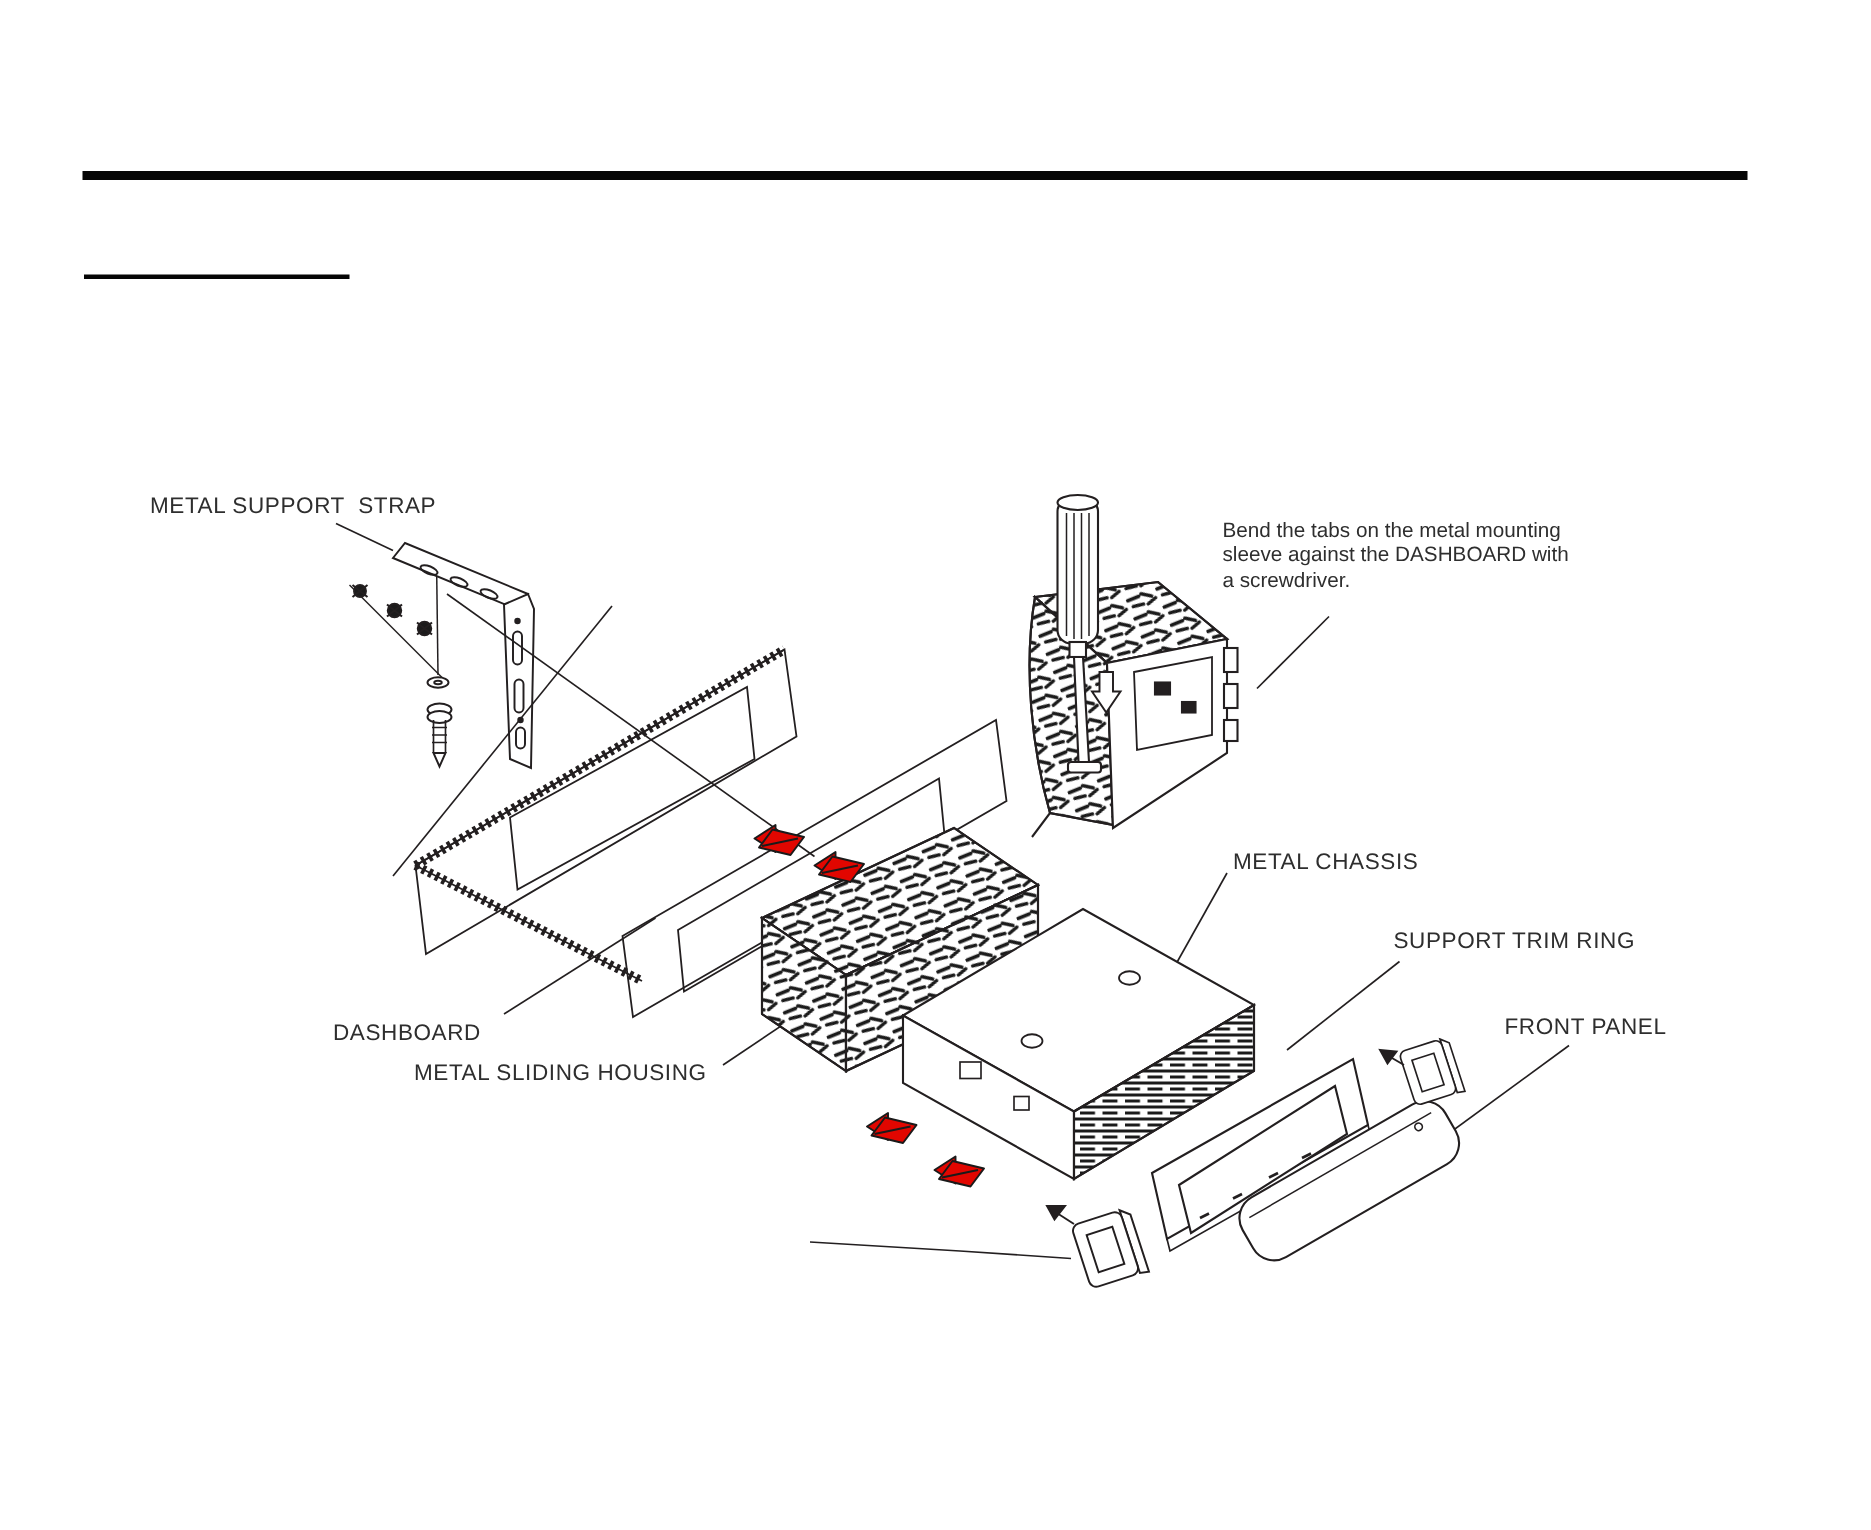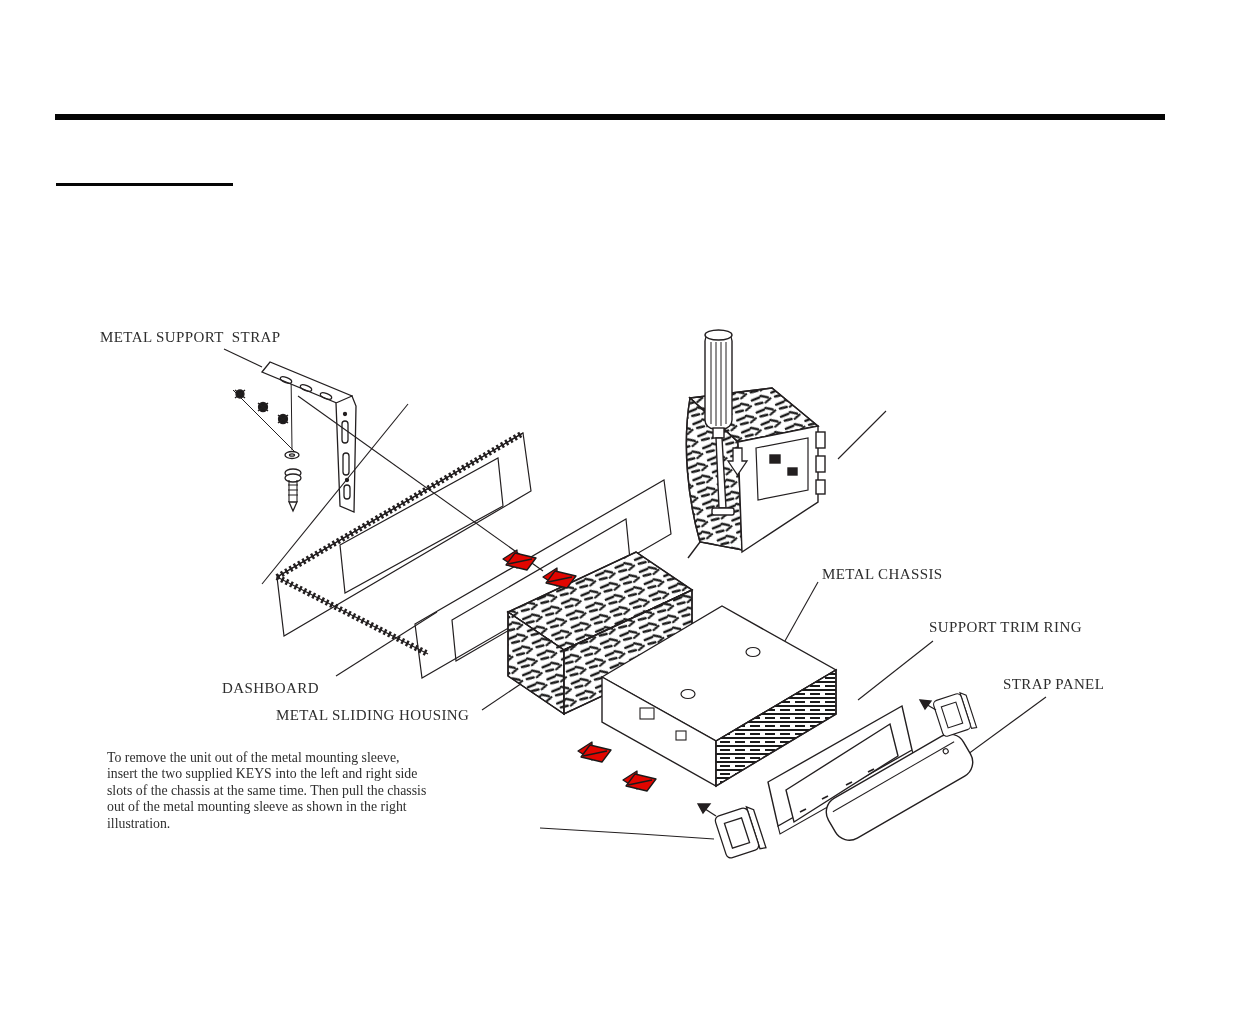"METAL SUPPORT STRAP" .page { font-family: Liberation Serif, serif -> Liberation Sans, sans-serif }
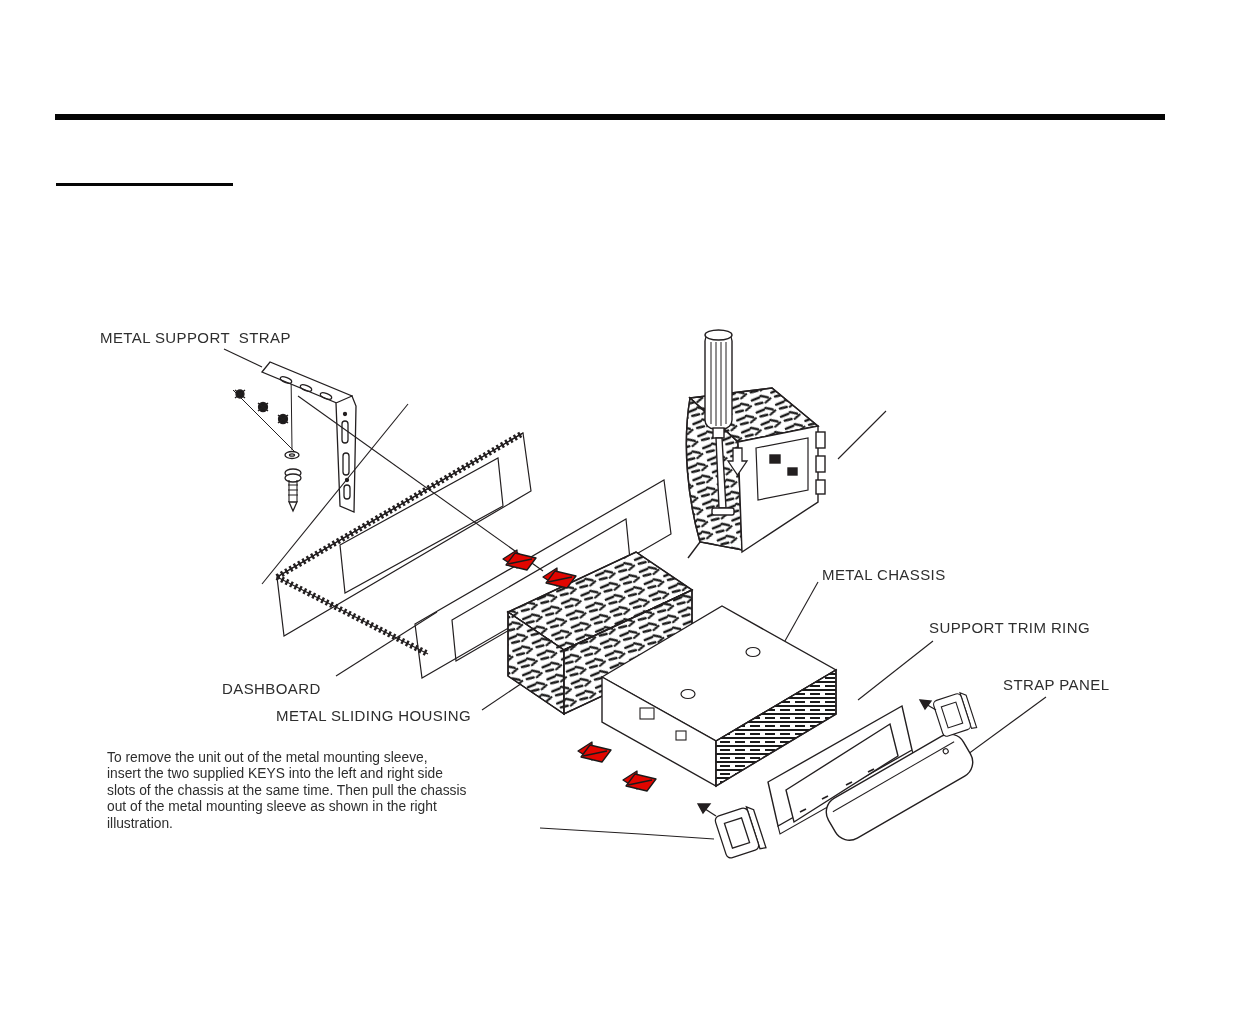"Bend the tabs on the" div.note { html: none -> <div>Bend the tabs on the metal mounting sleeve against the DASHBOARD with a screwdriver.</div> }
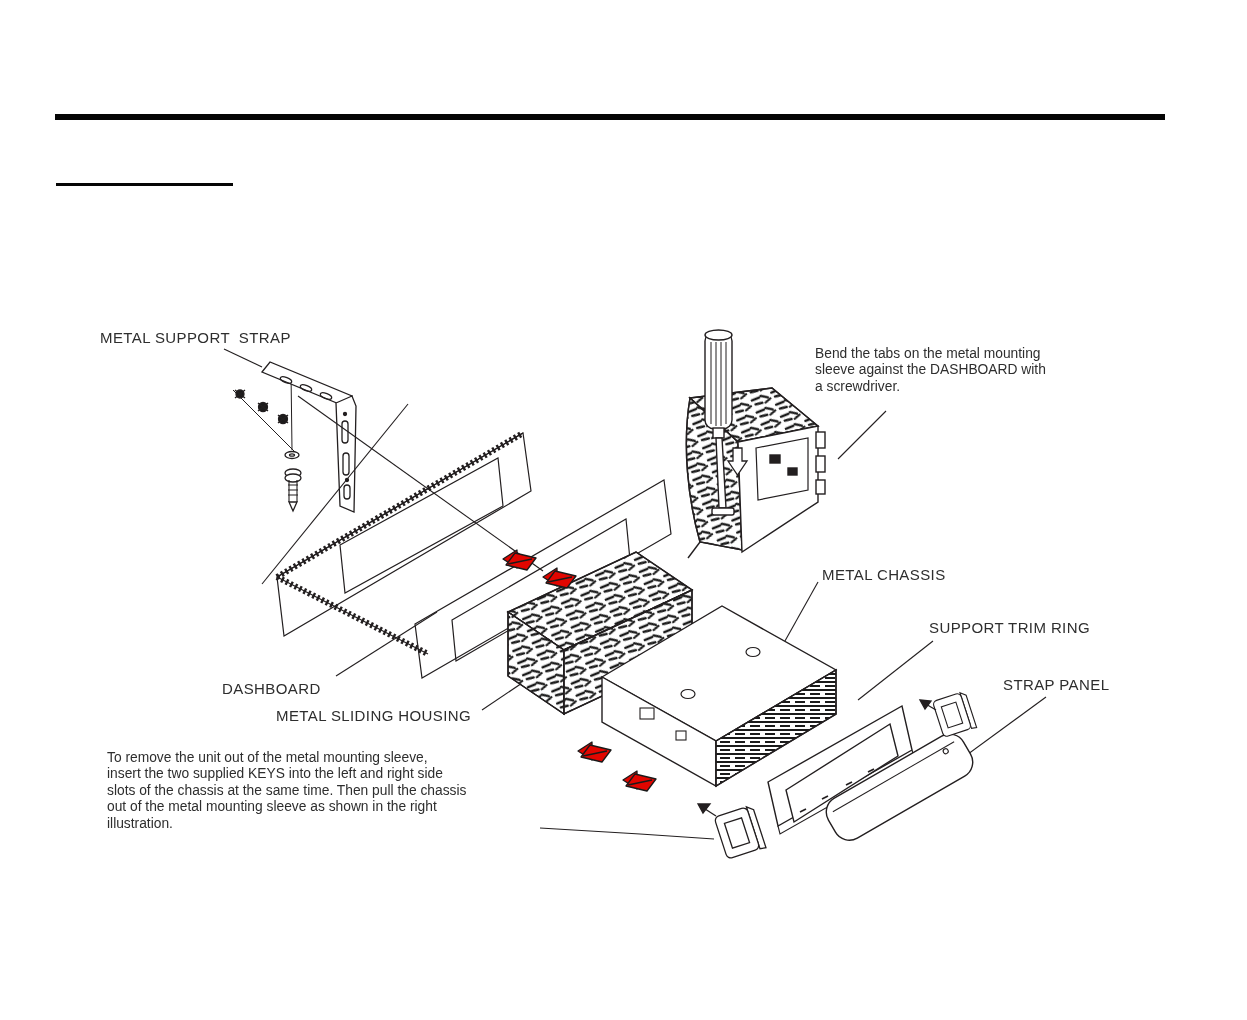"STRAP PANEL" div.lbl { text: STRAP -> FRONT }
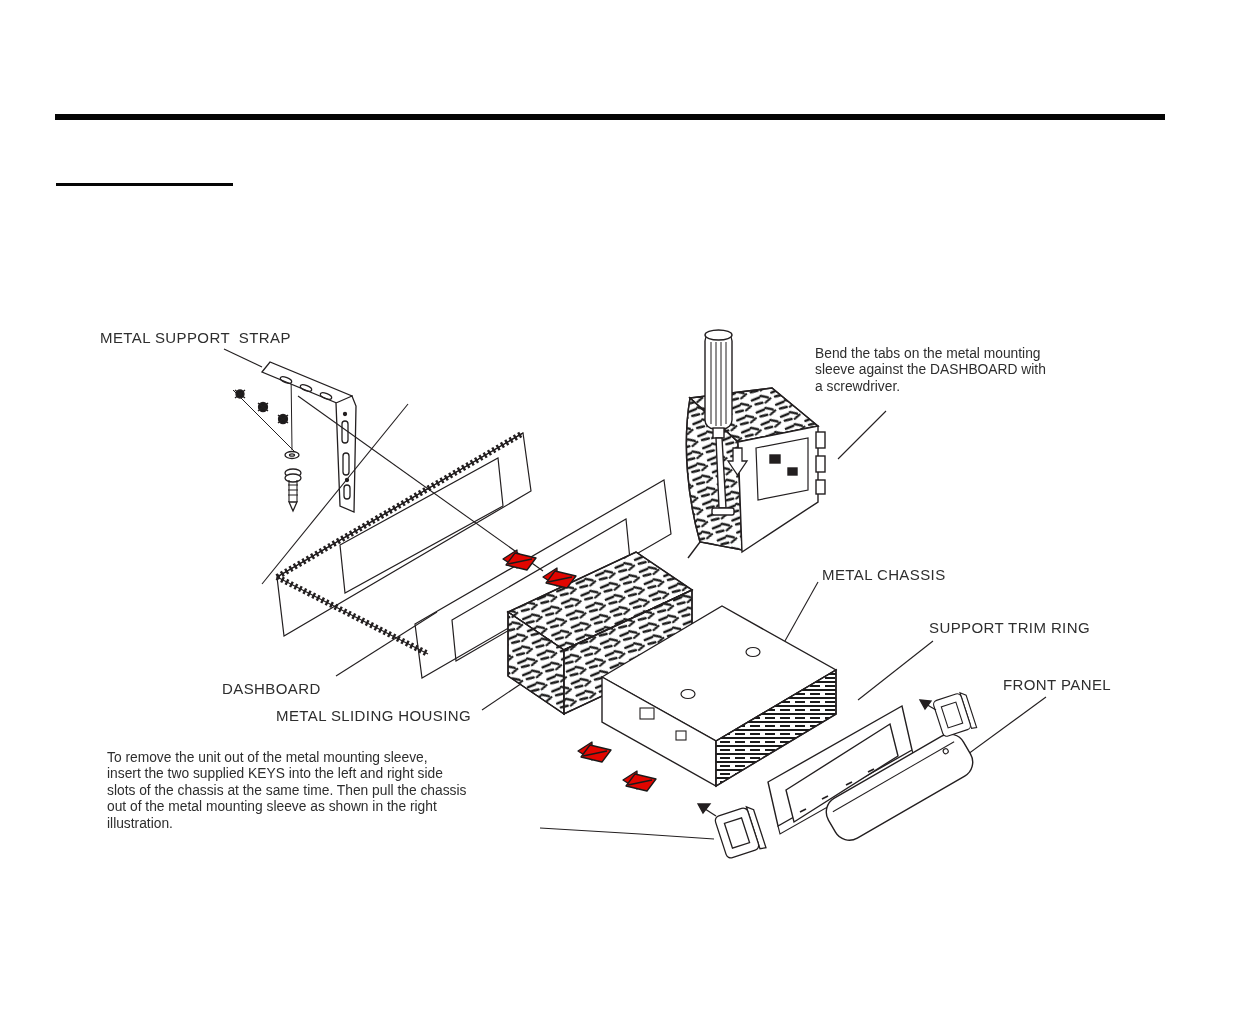"To remove the unit out" div.note { html: <div>To remove the unit out of the metal mounting sleeve, insert the two supplied KEYS into the left and right side slots of the chassis at the same time. Then pull the chassis out of the metal mounting sleeve as shown in the right illustration.</div> -> none }
